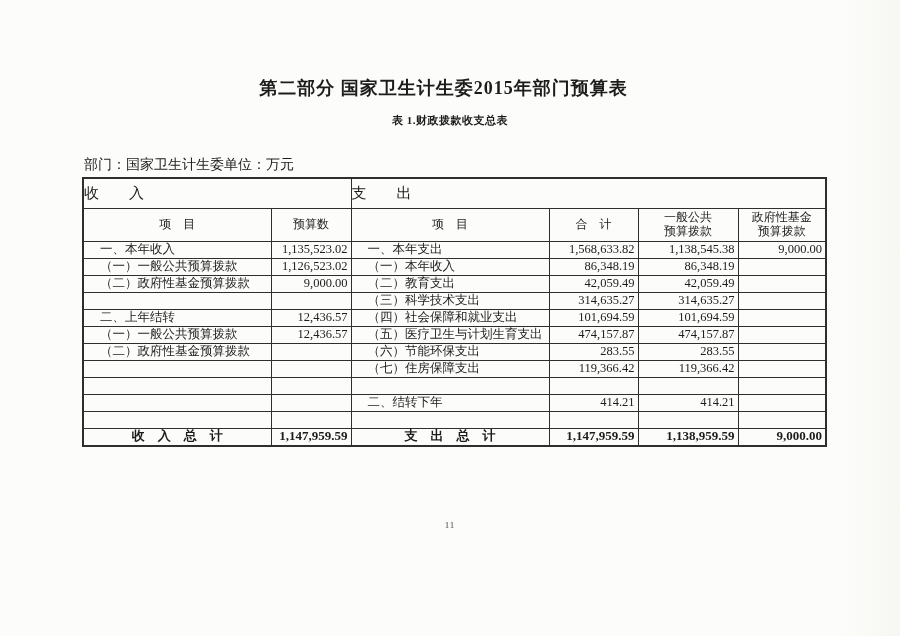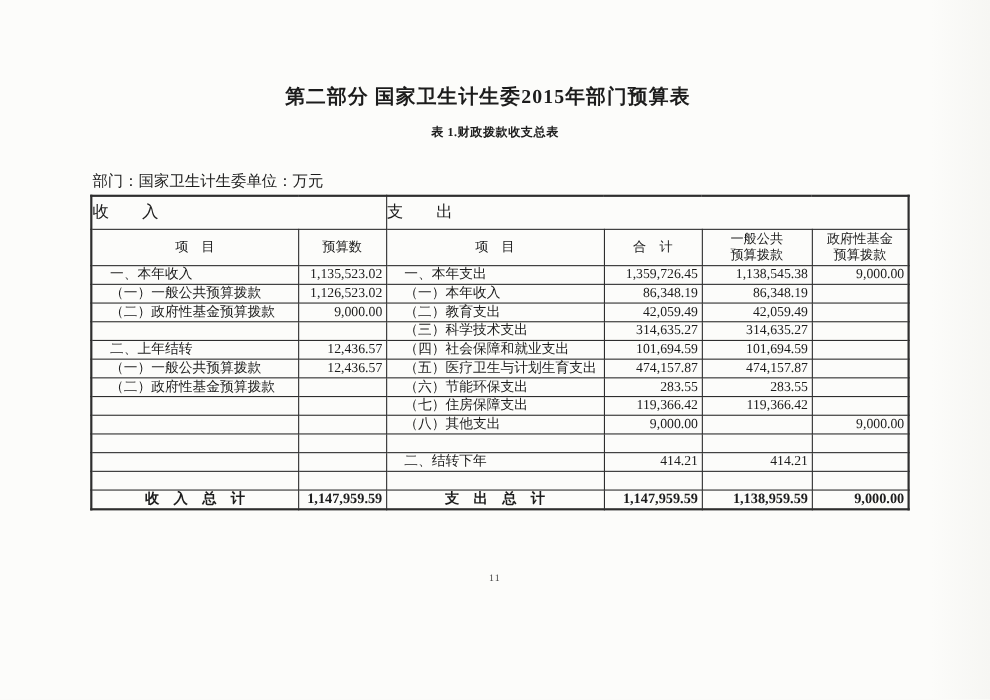"1,359,726.45" td.num { text: 1,359,726.45 -> 1,568,633.82 }
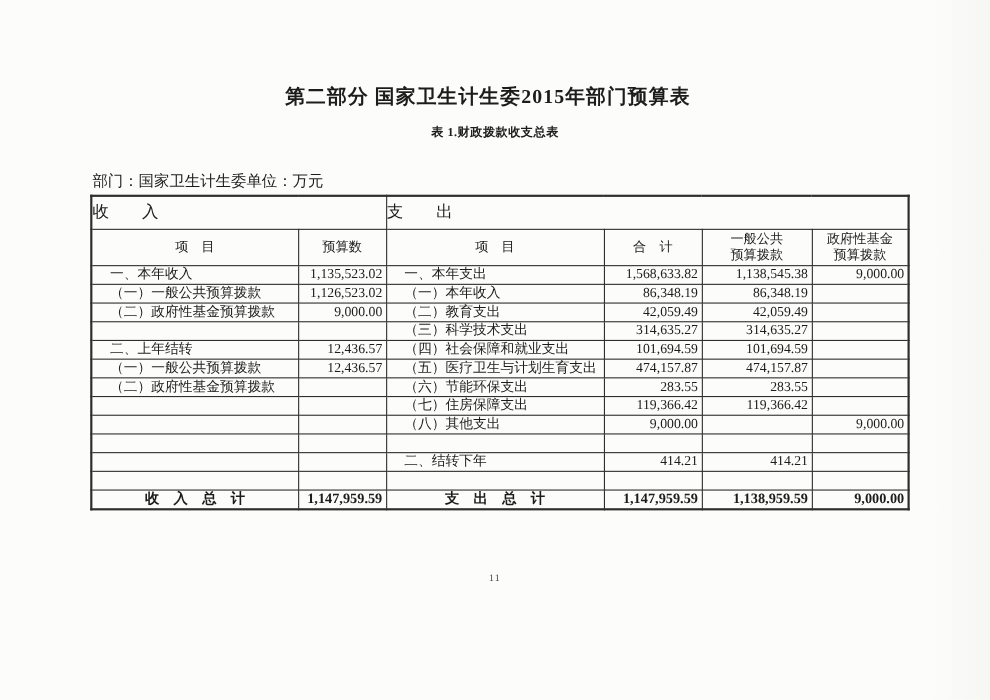"（八）其他支出" tr { html: <tr> <td></td> <td></td> <td>（八）其他支出</td> <td>9,000.00</td> <td></td> <td>9,000.00</td> </tr> -> none }
